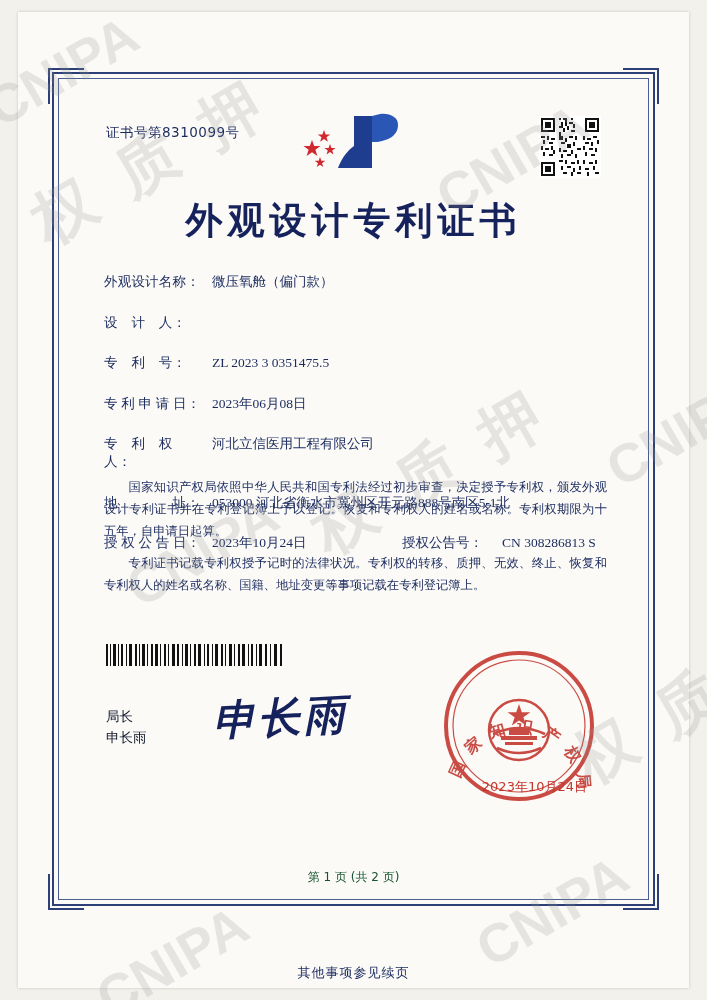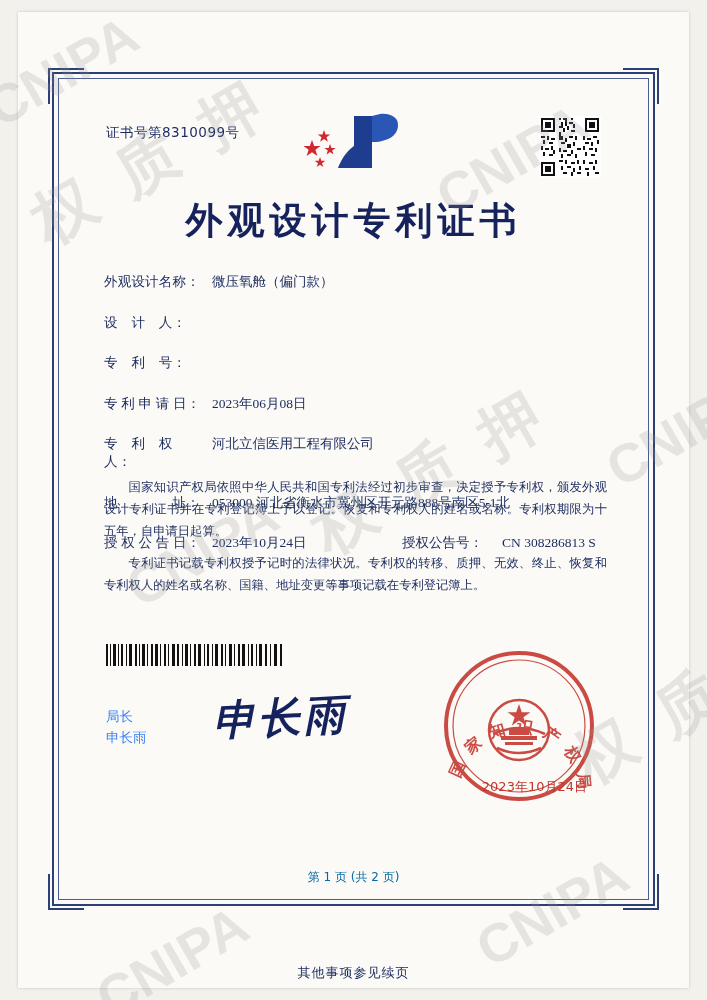"ZL 2023 3 0351475.5" span.val { html: none -> <span>ZL 2023 3 0351475.5</span> }
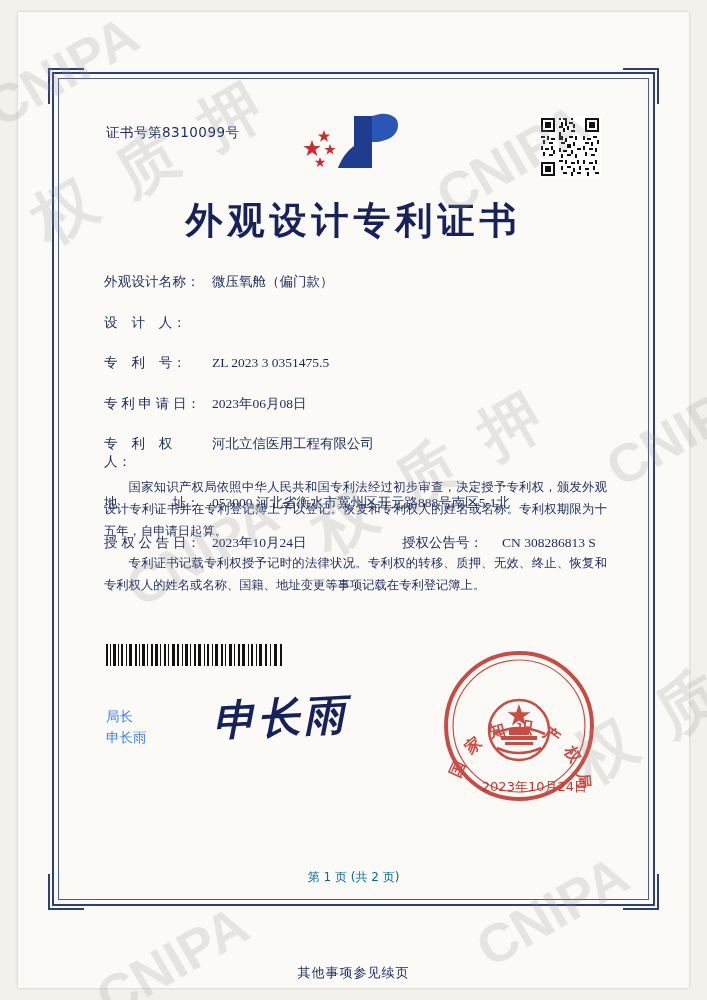"局长" .sign-label { color: #3b82f6 -> #0f172a }
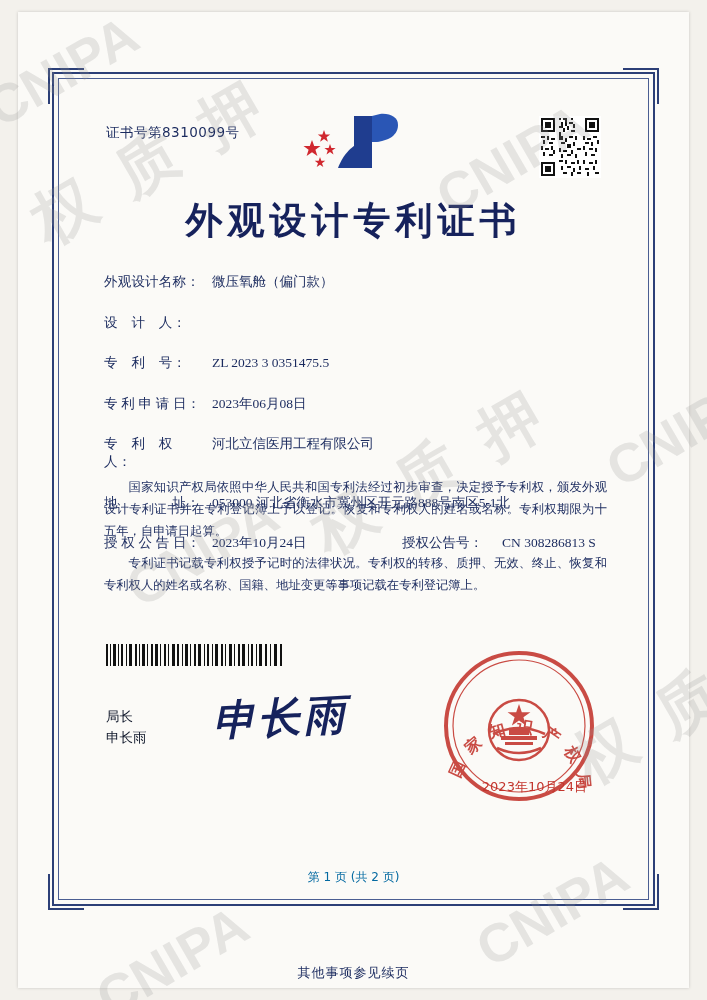"第 1 页 (共 2" .page-no { color: #0369a1 -> #14532d }
